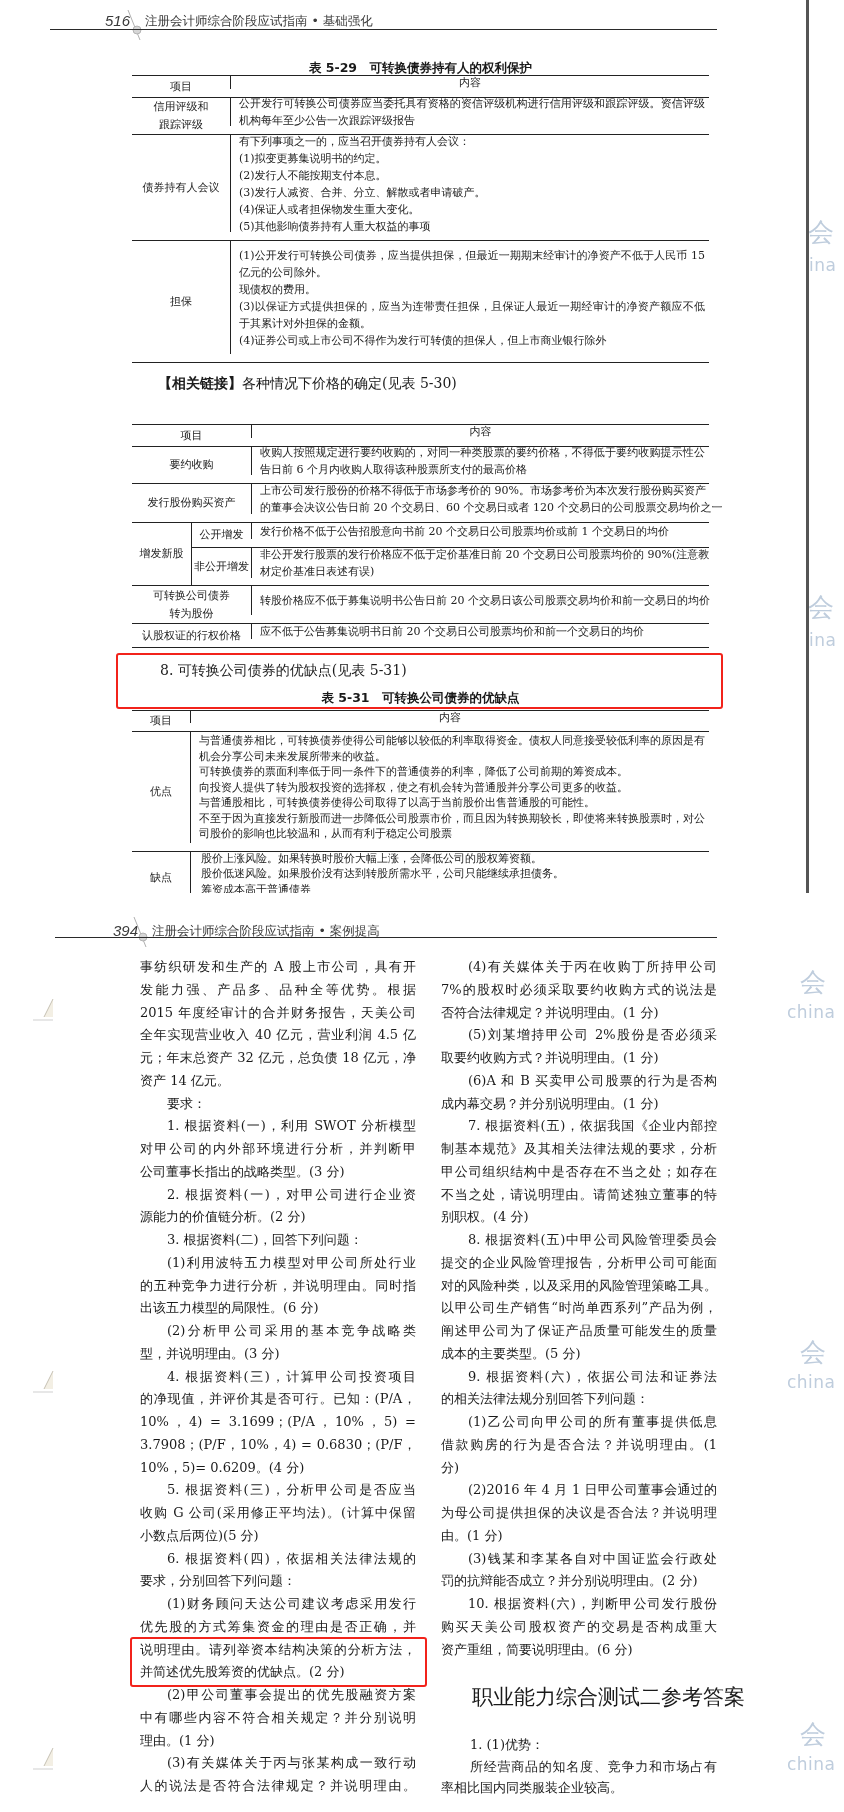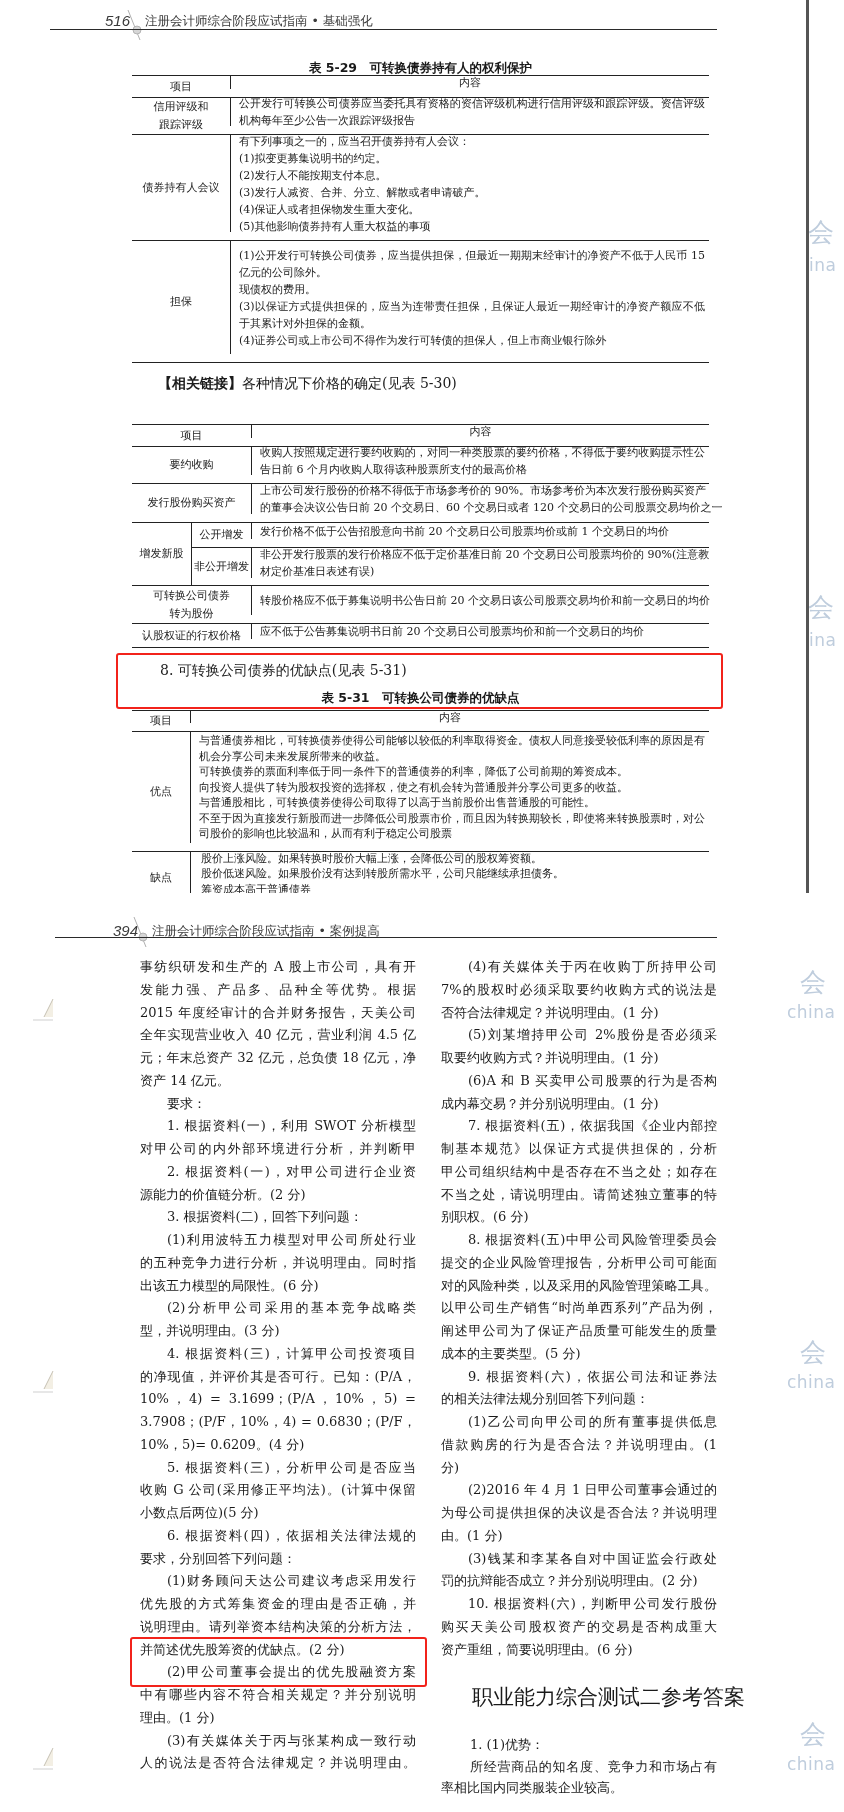"制基本规范》以保证方式提供担保的，分析" div.ln { text: 以保证方式提供担保的 -> 及其相关法律法规的要求 }
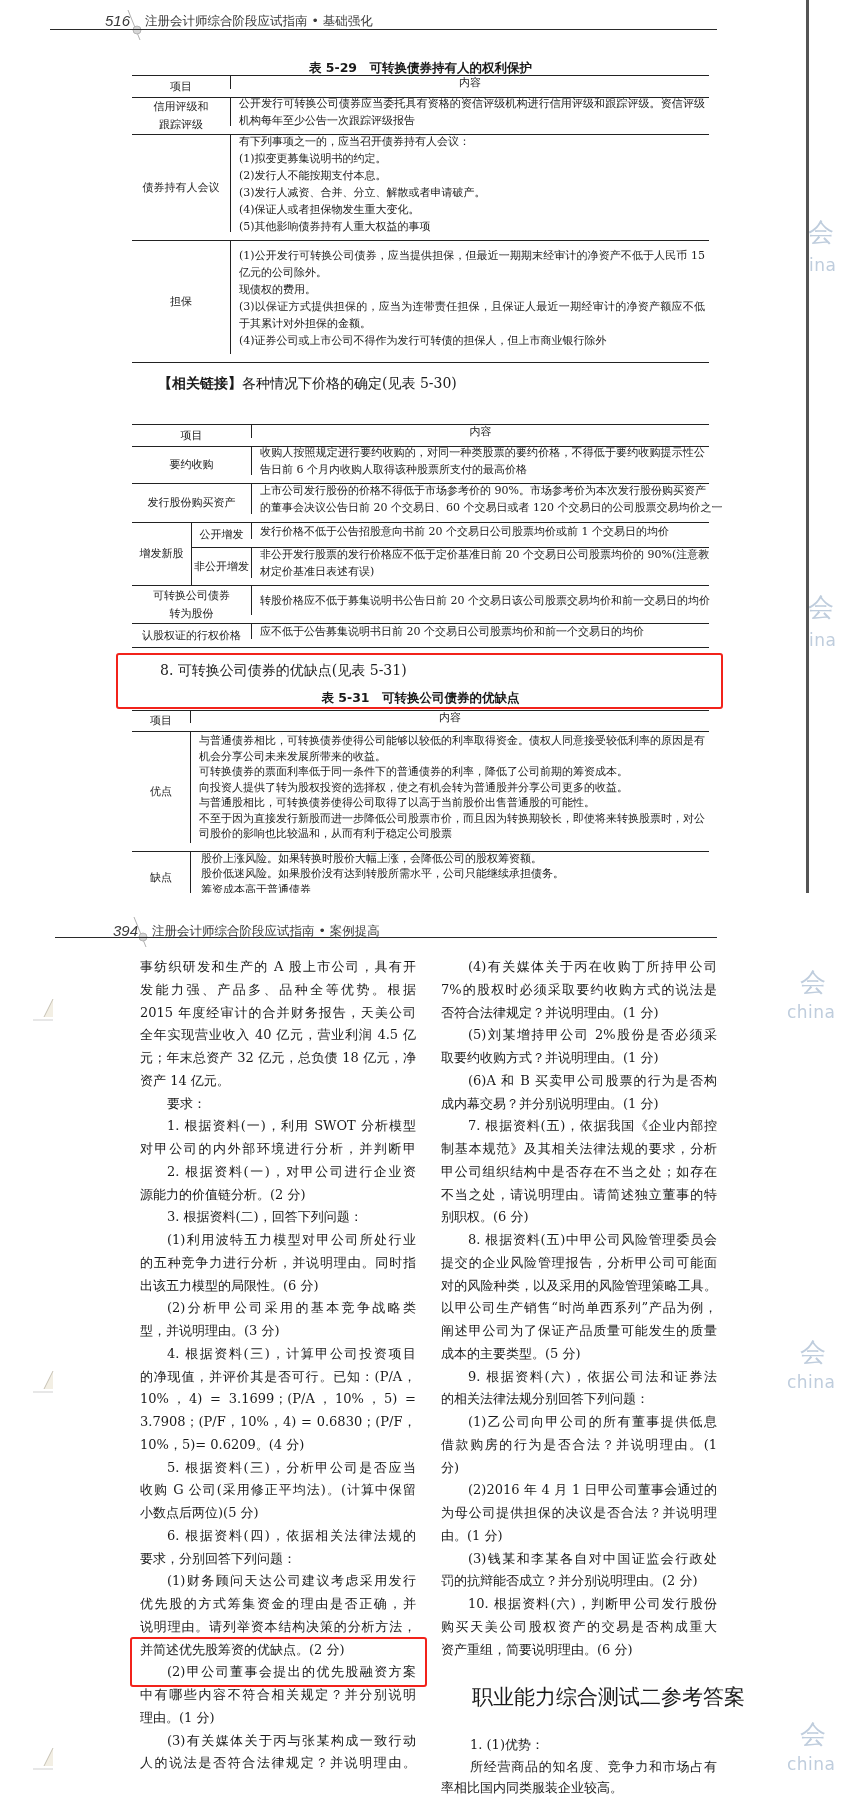"公司董事长指出的战略类型。(3 分)" div.ln { html: none -> <div>公司董事长指出的战略类型。(3 分)</div> }
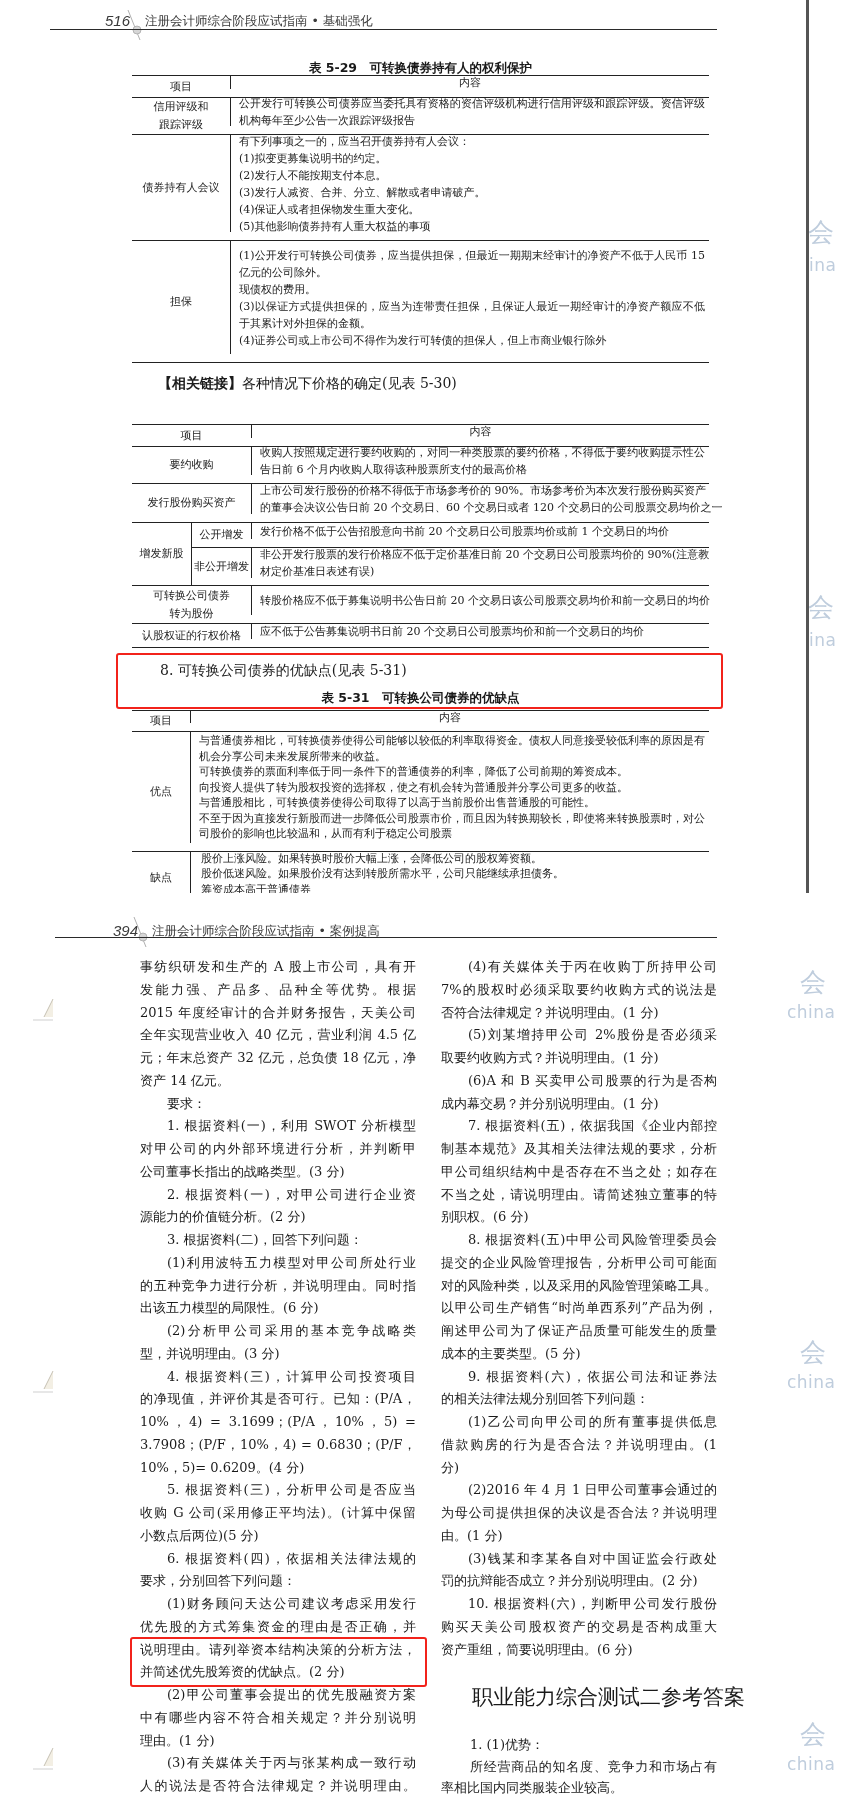"别职权。(6 分)" div.ln { text: 6 -> 4 }
